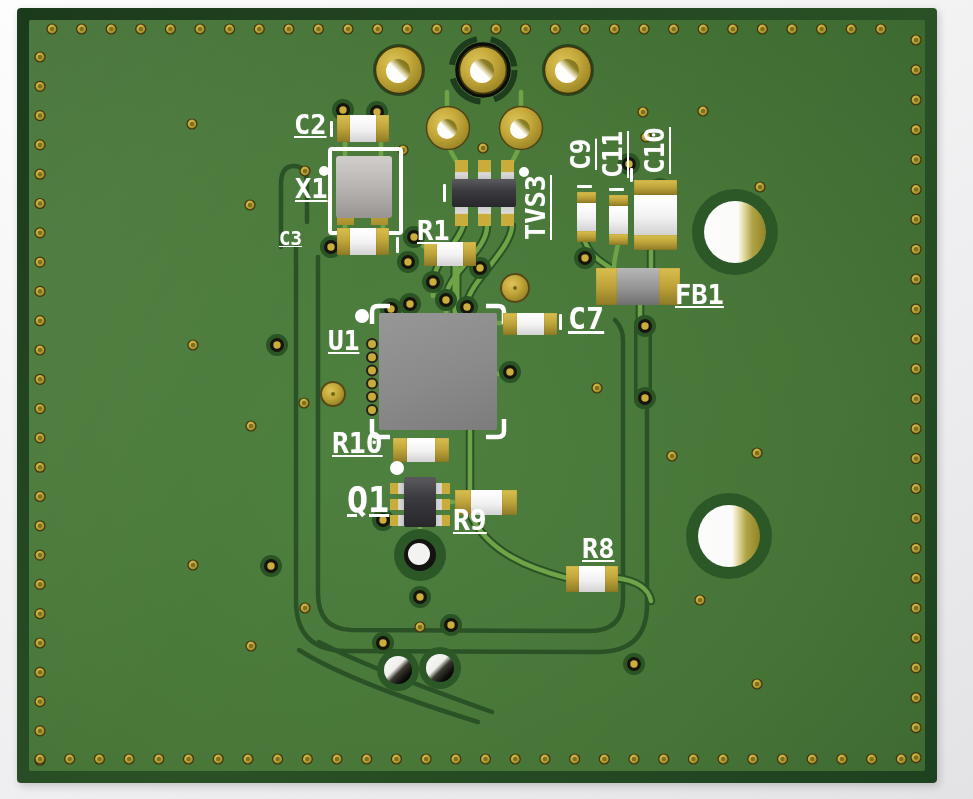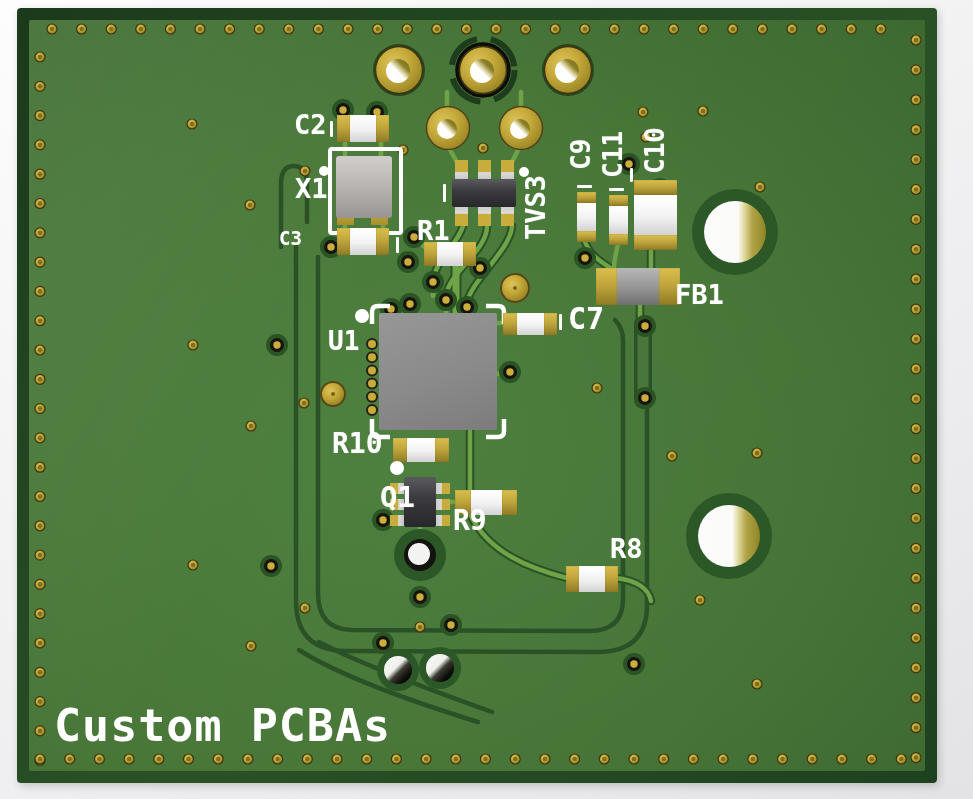"C2" .ref { text-decoration: none -> underline }
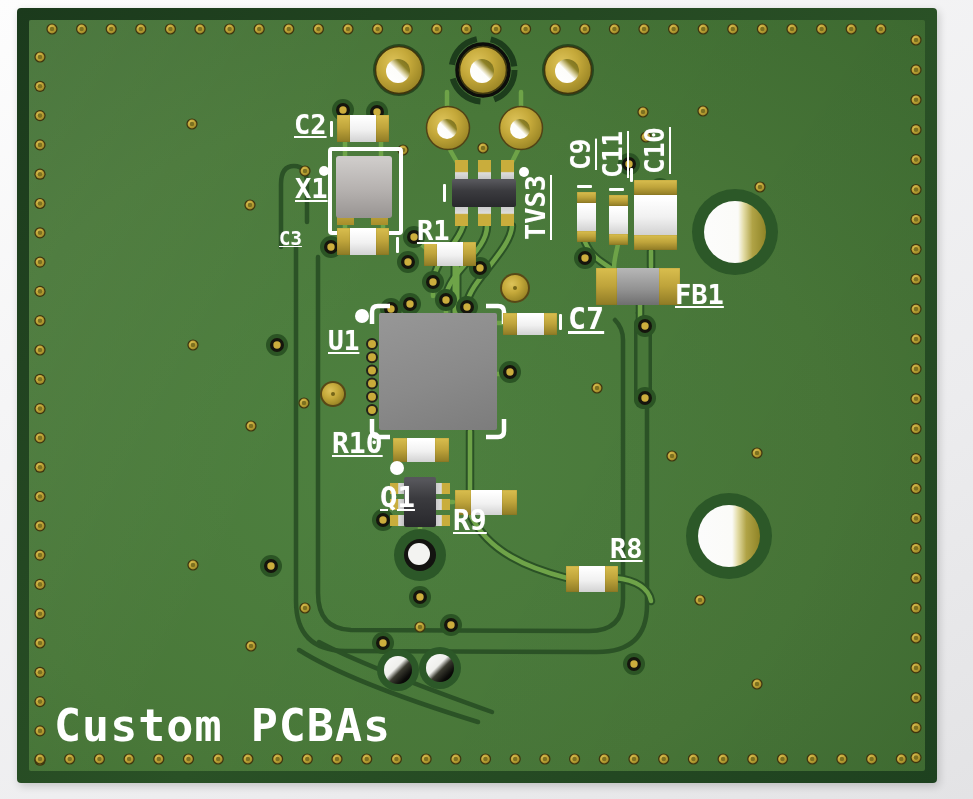"Q1" div.ref { font-size: 29px -> 35px; margin-left: 33px -> none }
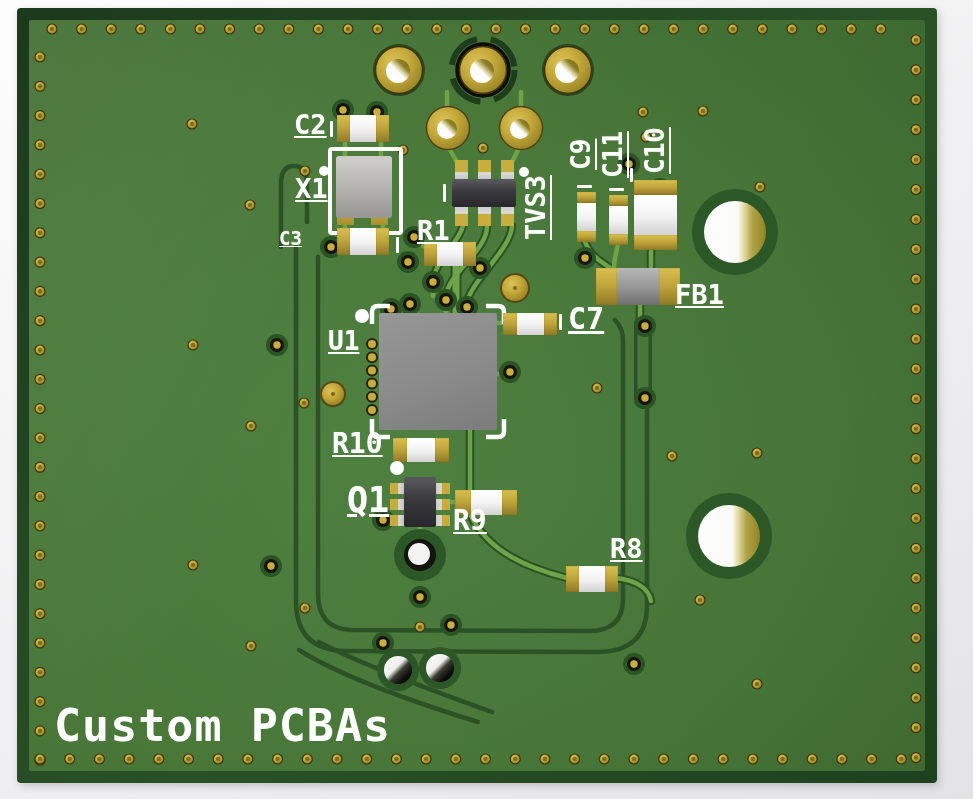"R8" div.ref { left: 610px -> 582px }
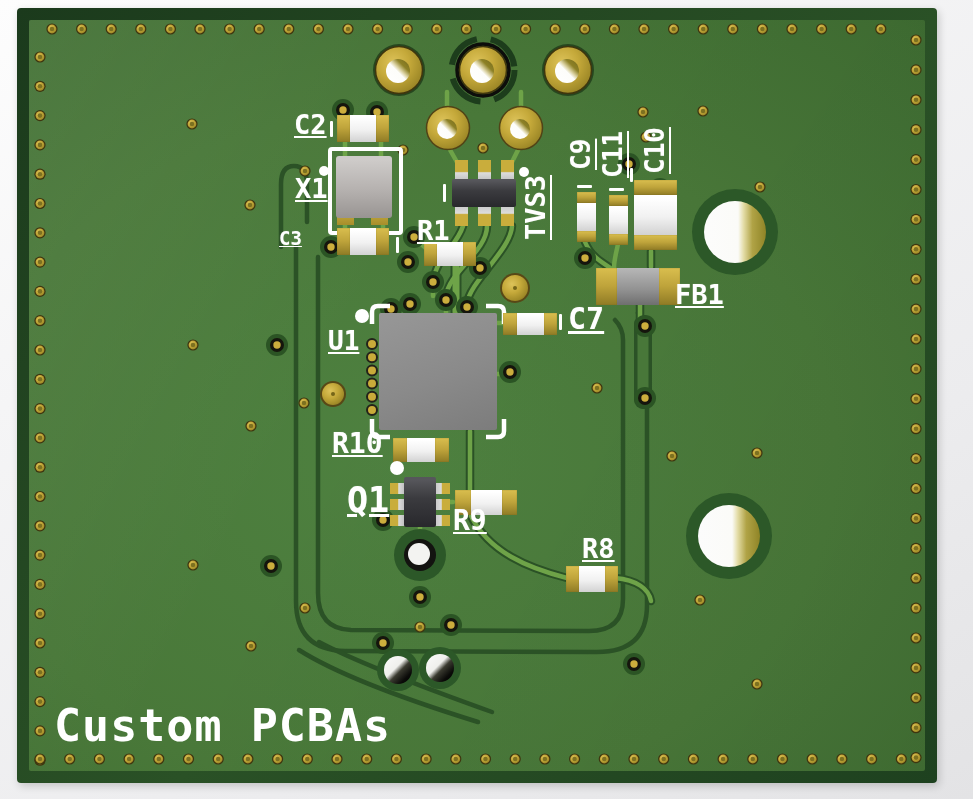"Custom PCBAs" div { html: <div>Custom PCBAs</div> -> none }
